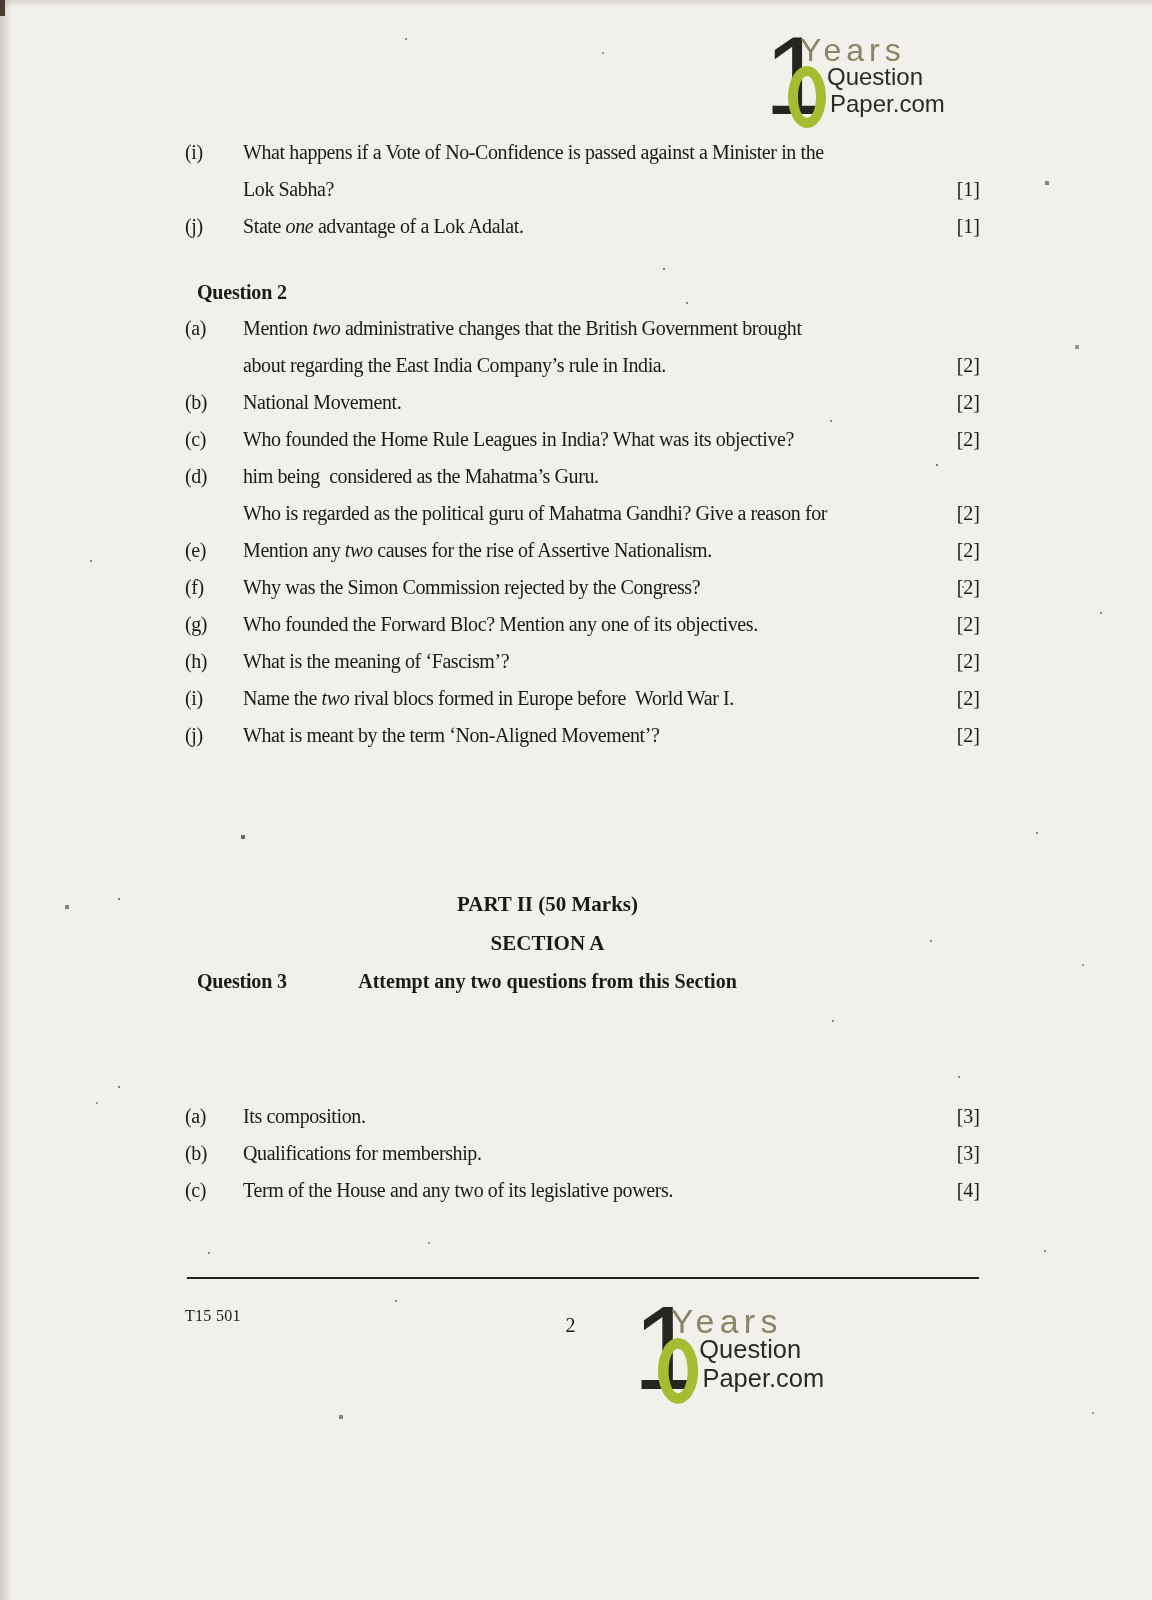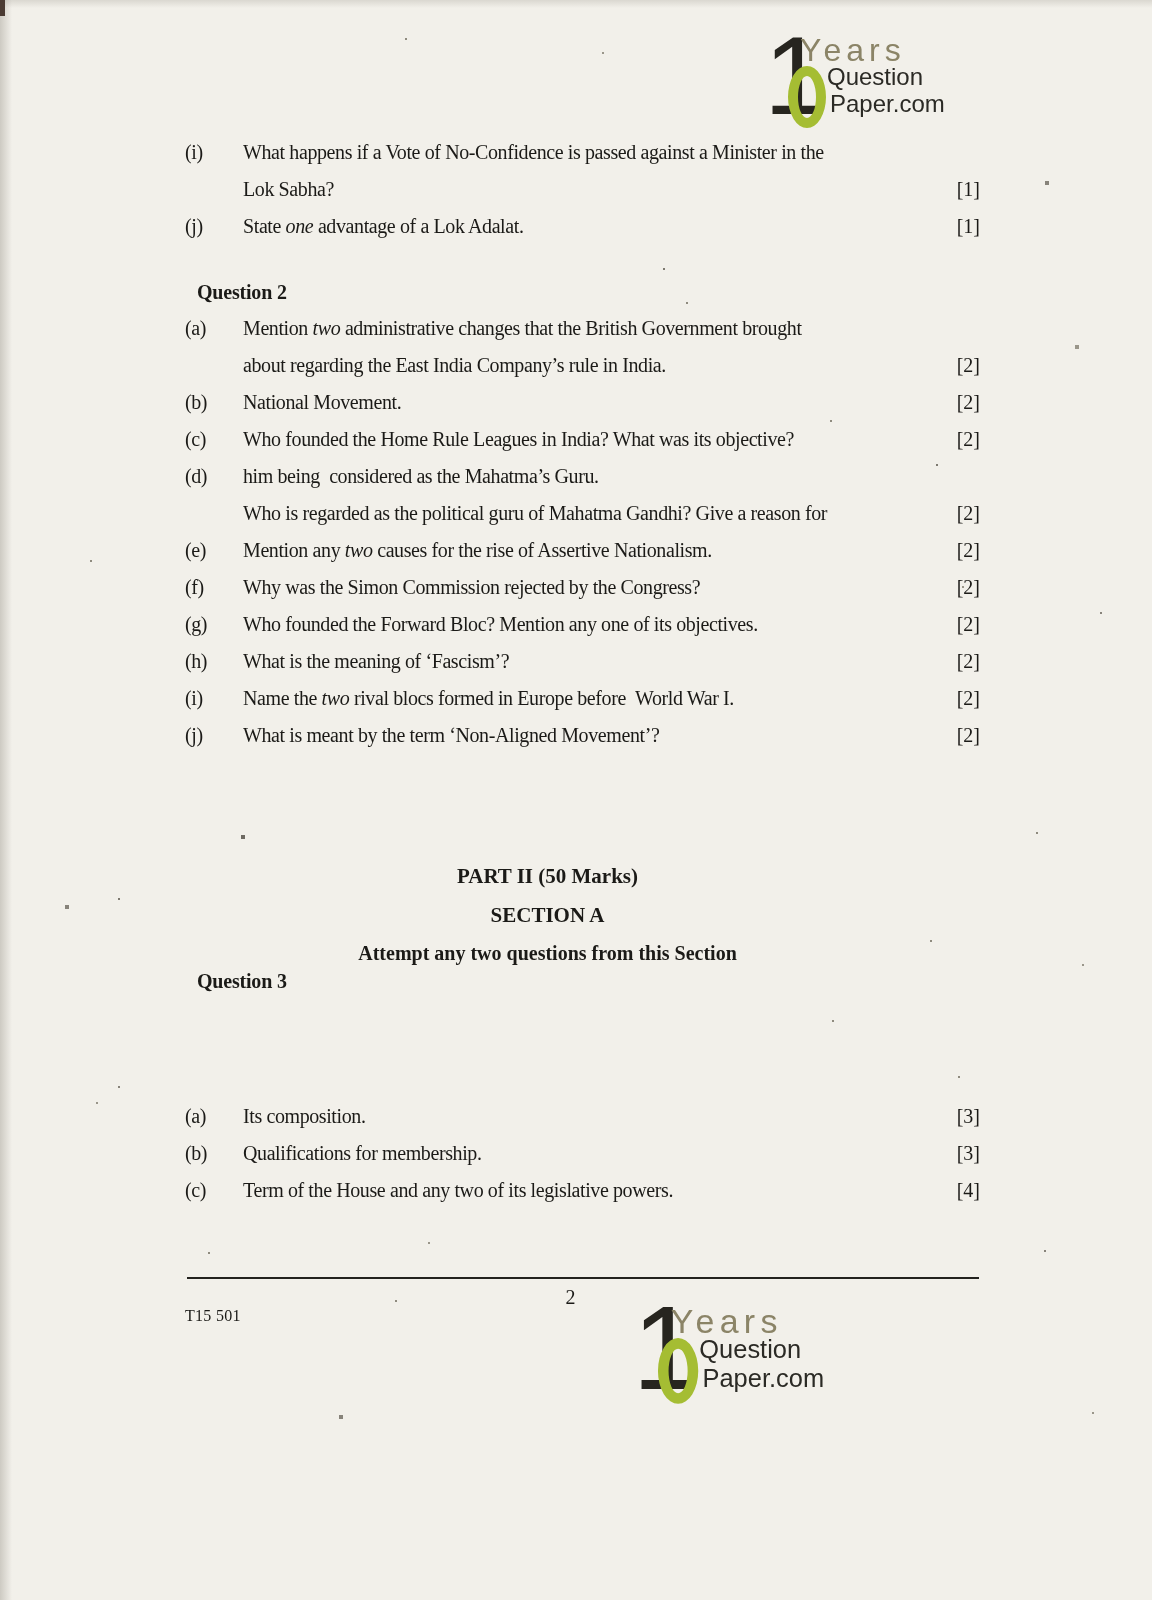"PART II (50 Marks)" .center-col { margin-top: none -> 28px }
